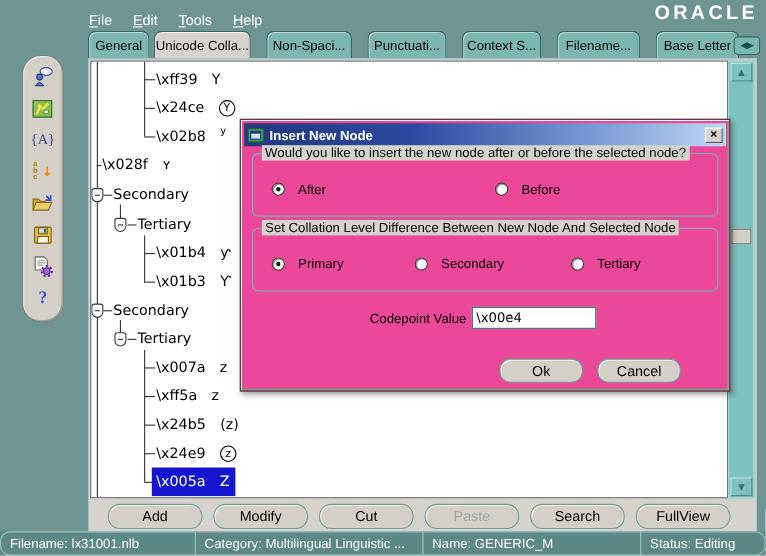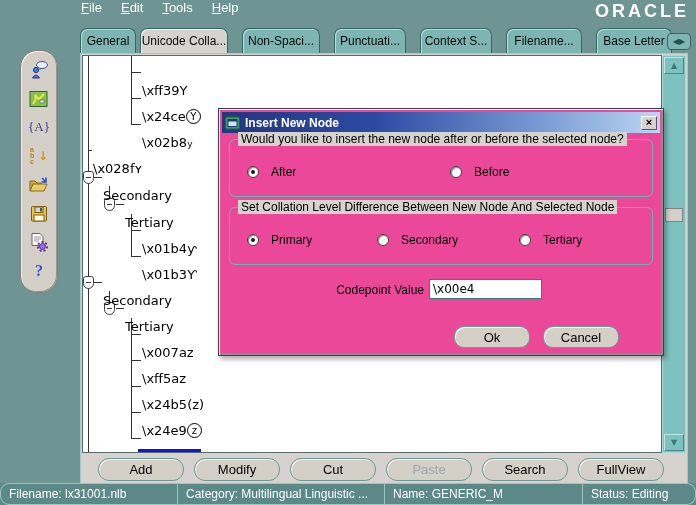"File" .menubar { align-items: flex-start -> flex-end }
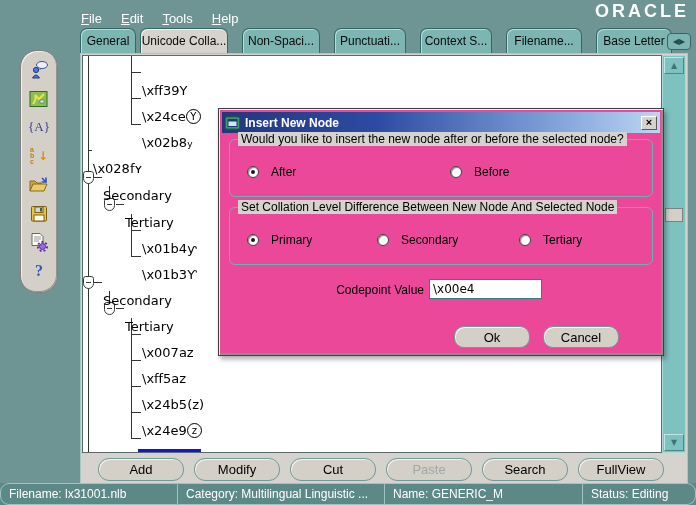"\xff39" .trow { align-items: flex-start -> center; gap: none -> 13px; margin-top: 24px -> none }
